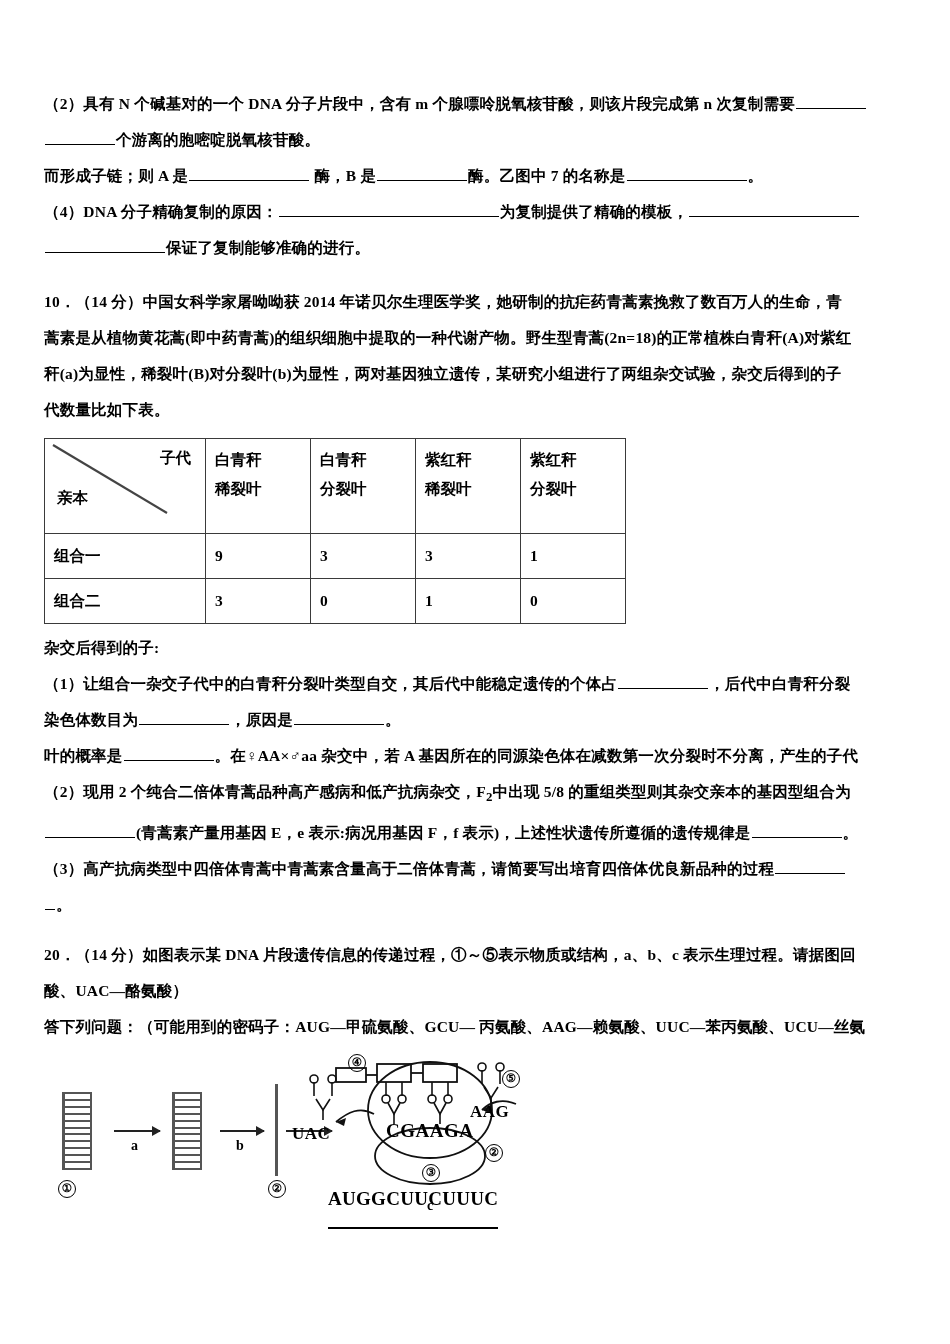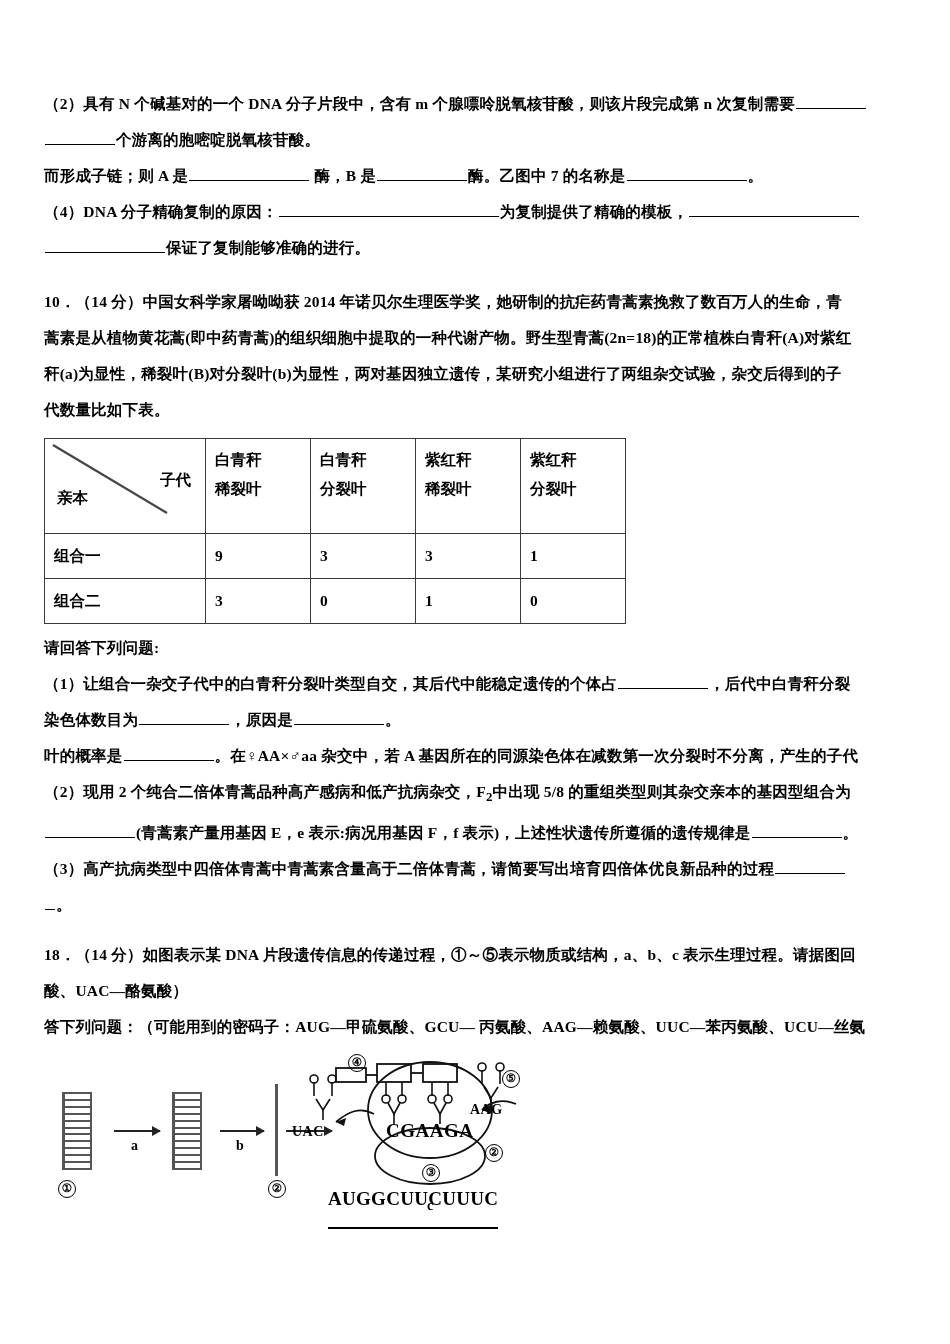"子代" .corner-child { top: 26px -> 4px }
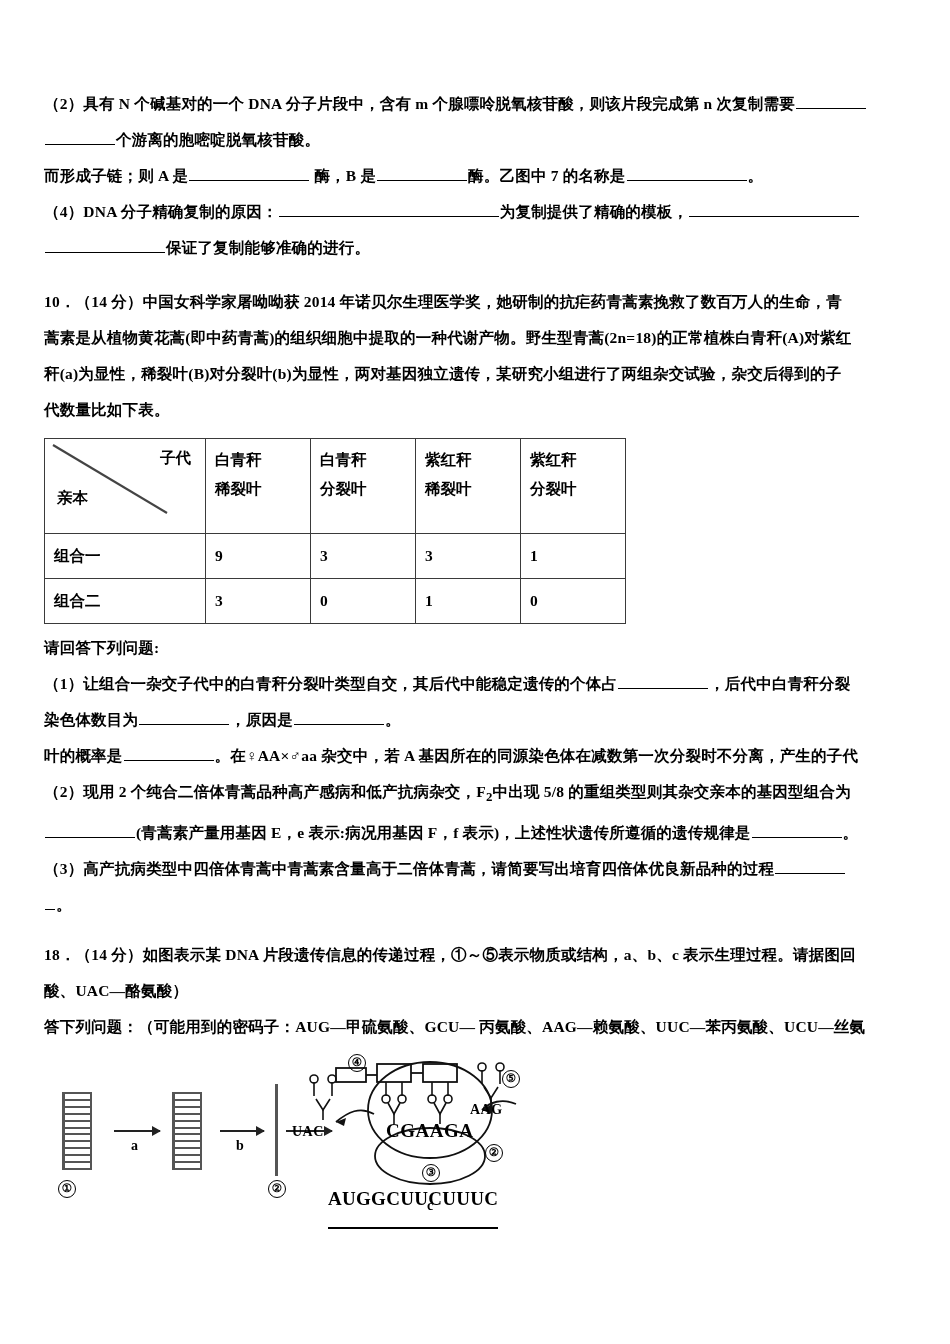"请回答下列问题:" span { text: 请回答下列问题 -> 杂交后得到的子 }
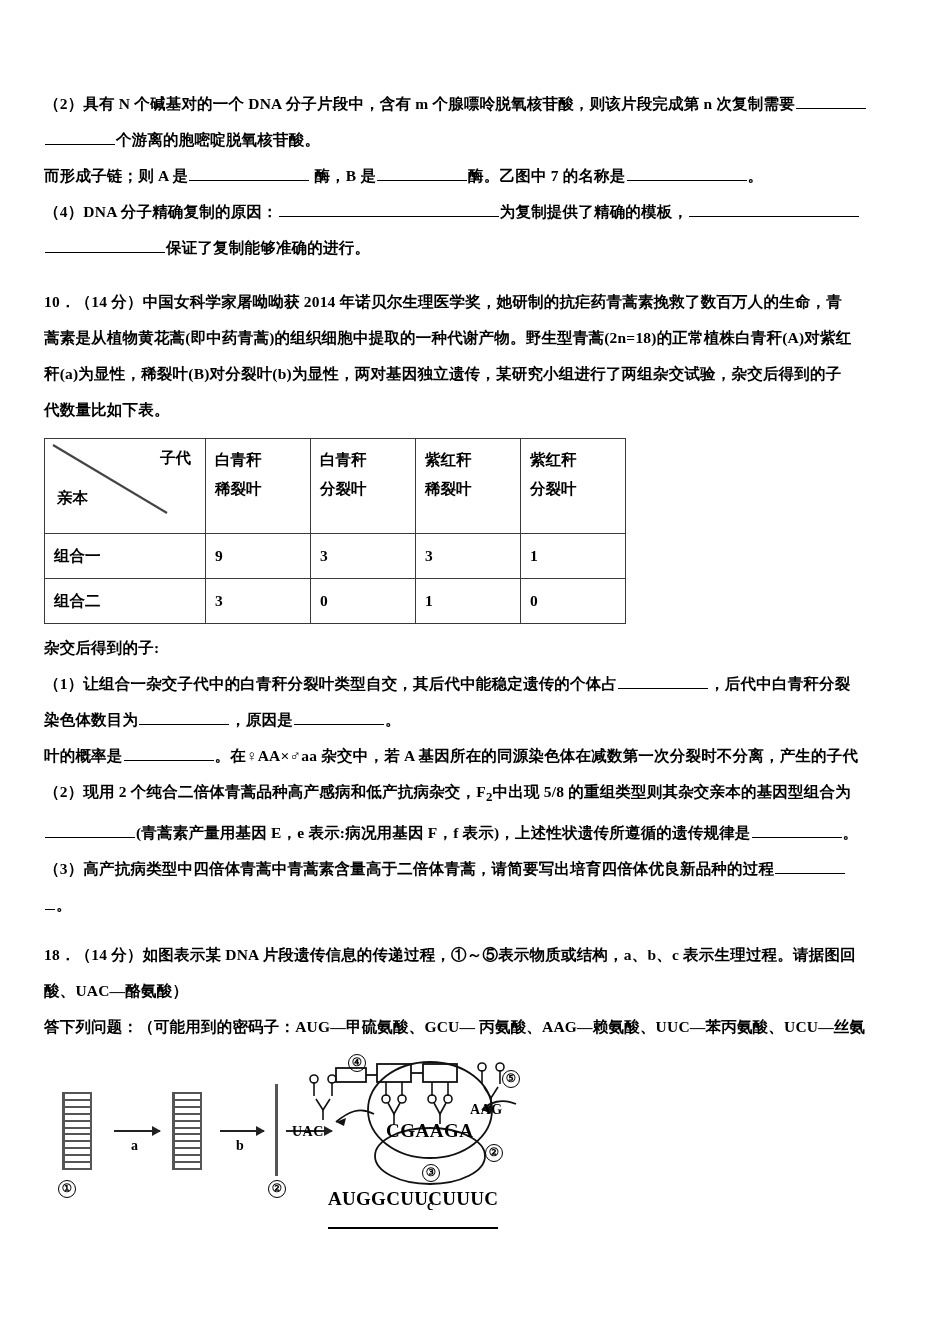"18．（14 分）如图表示某 DNA" span { text: 18 -> 20 }
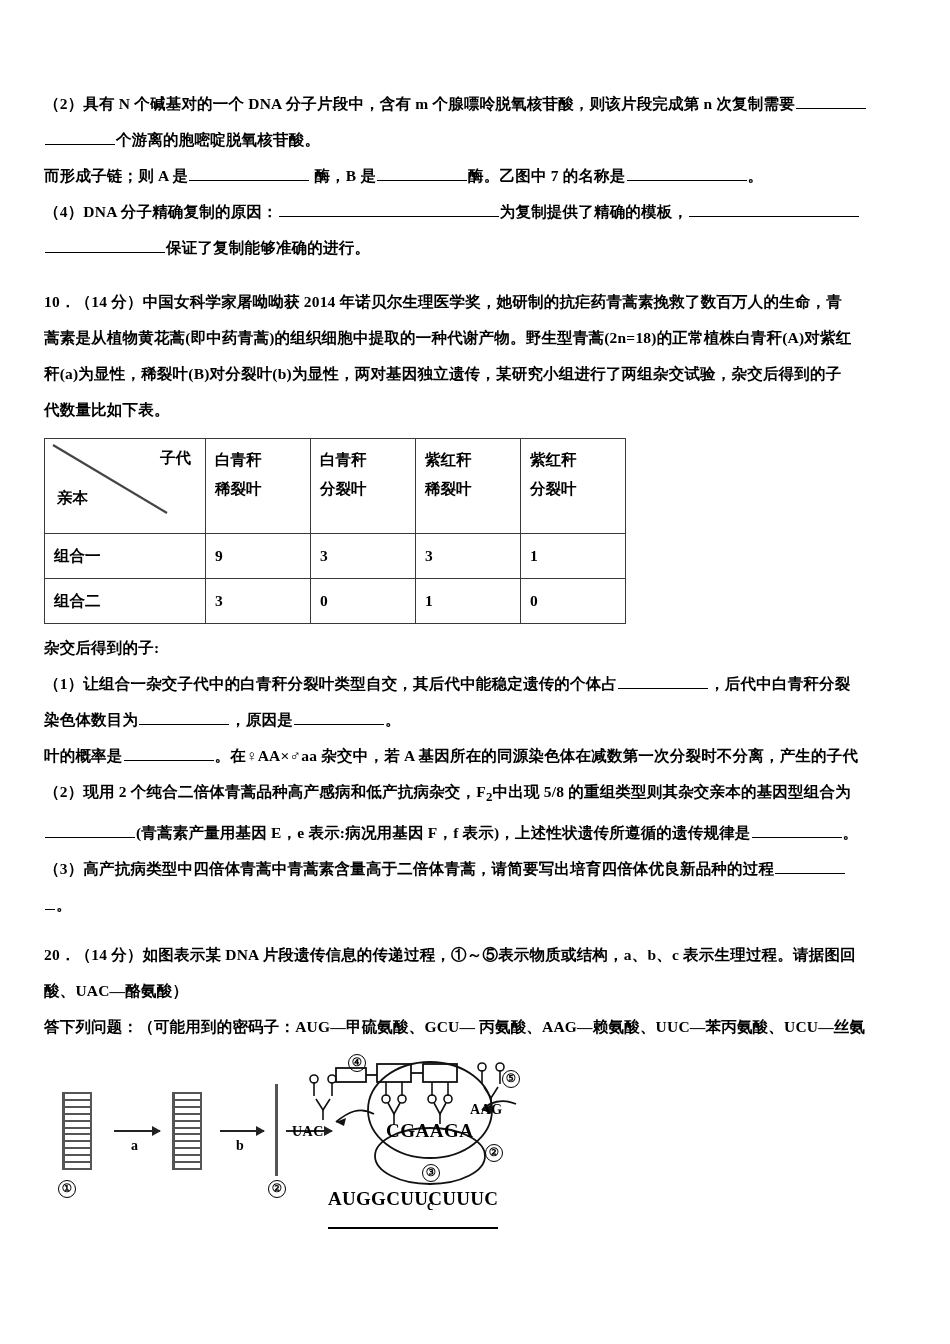"AAG" .lbl.cod { font-size: 14px -> 17px }
